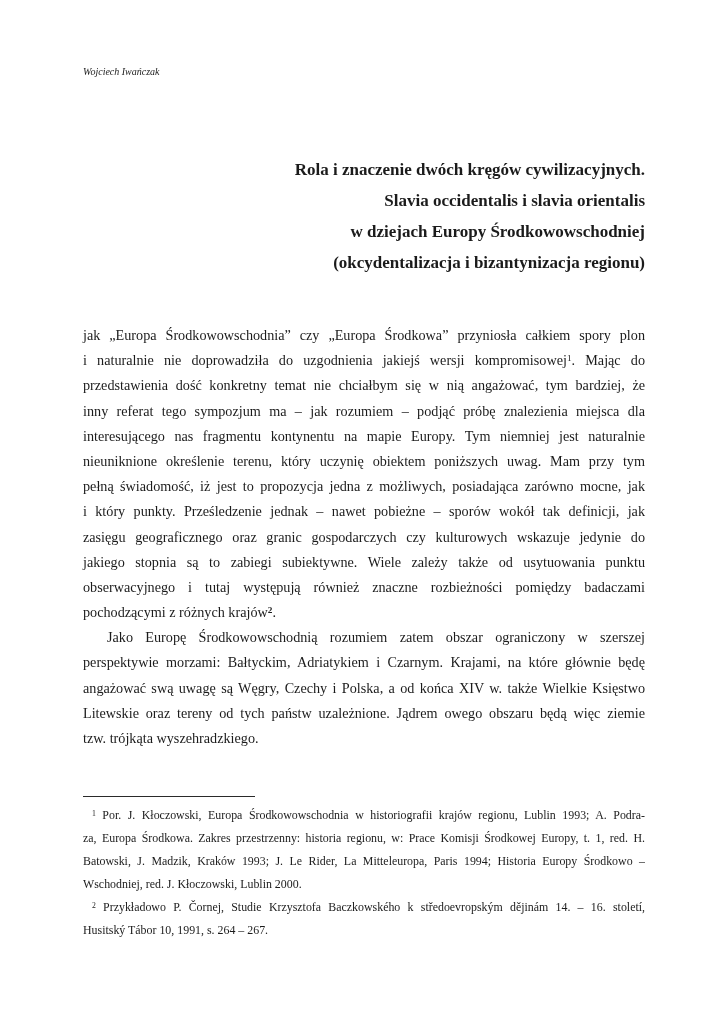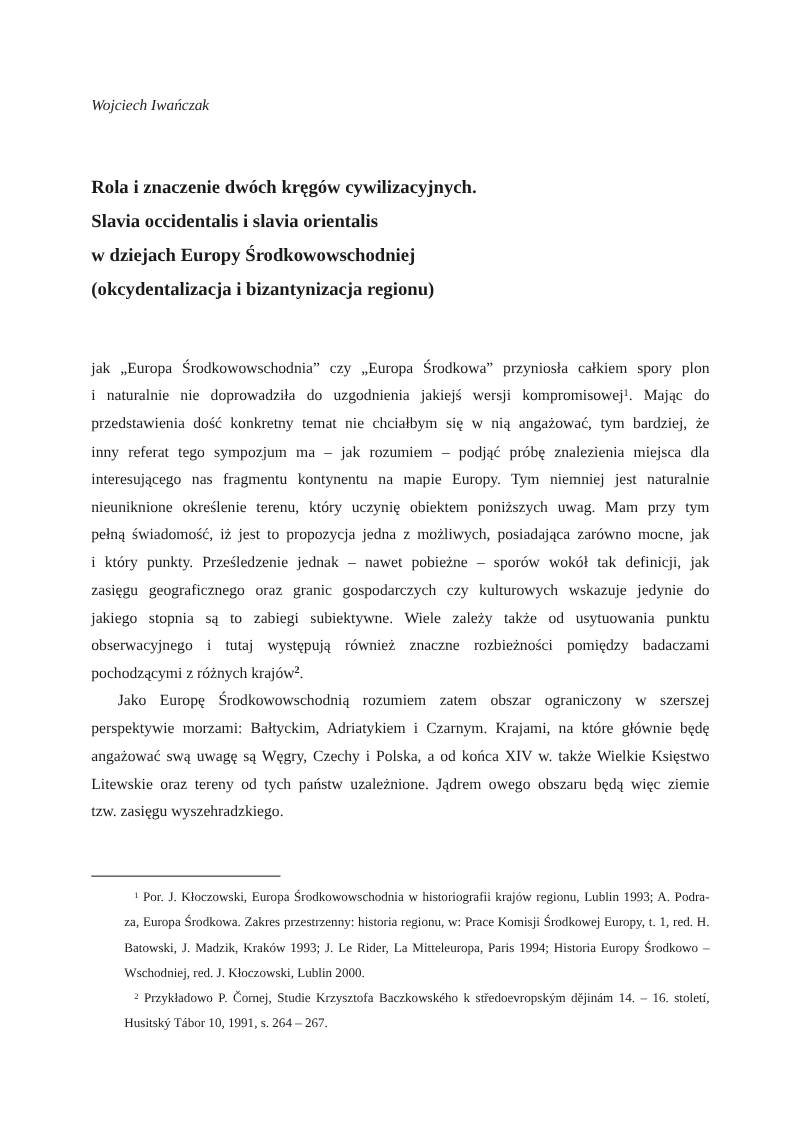"Wojciech Iwańczak" .author { font-size: 14px -> 10px; top: 89px -> 66px }
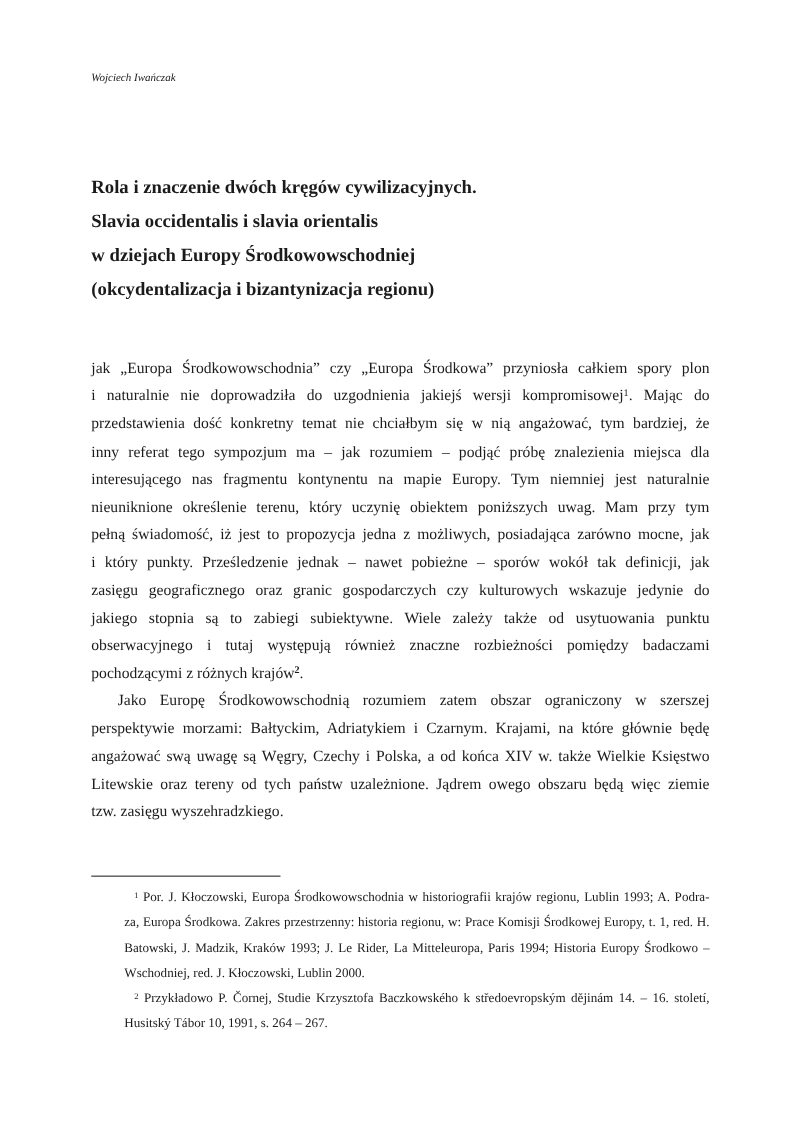"Rola i znaczenie dwóch kręgów" .title .tline { text-align: left -> right }
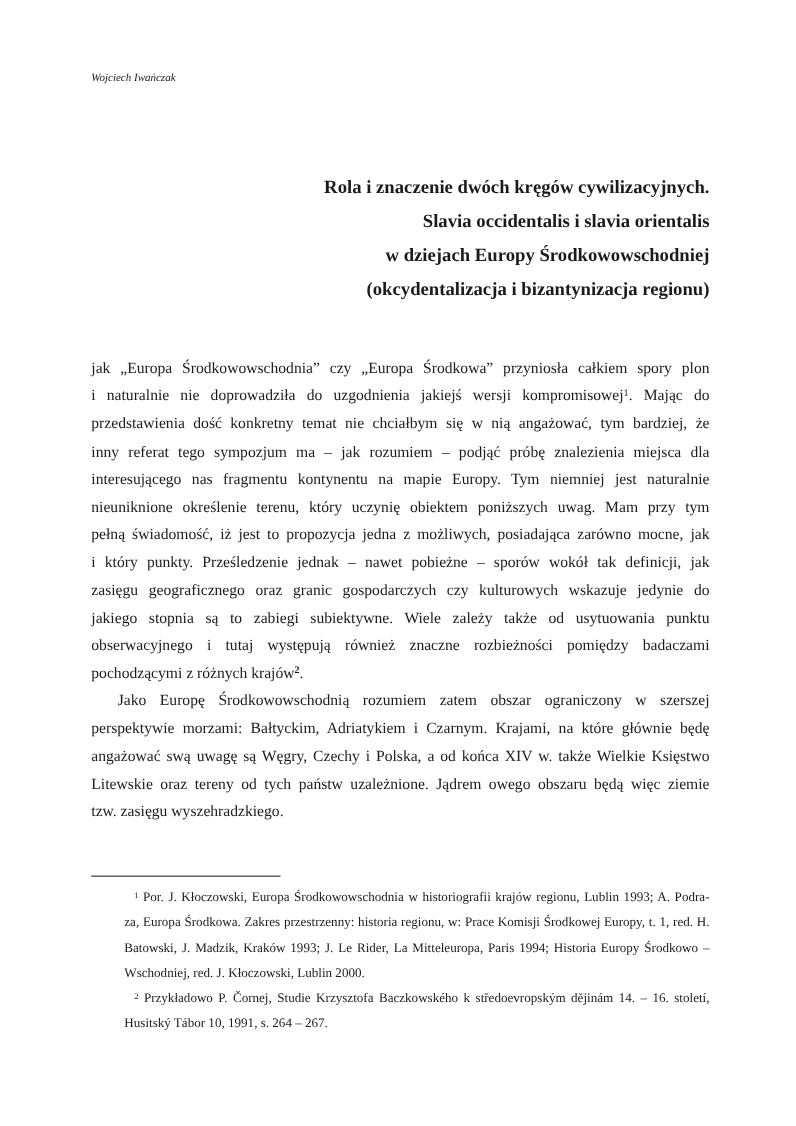"tzw. zasięgu wyszehradzkiego." div.line { text: zasięgu -> trójkąta }
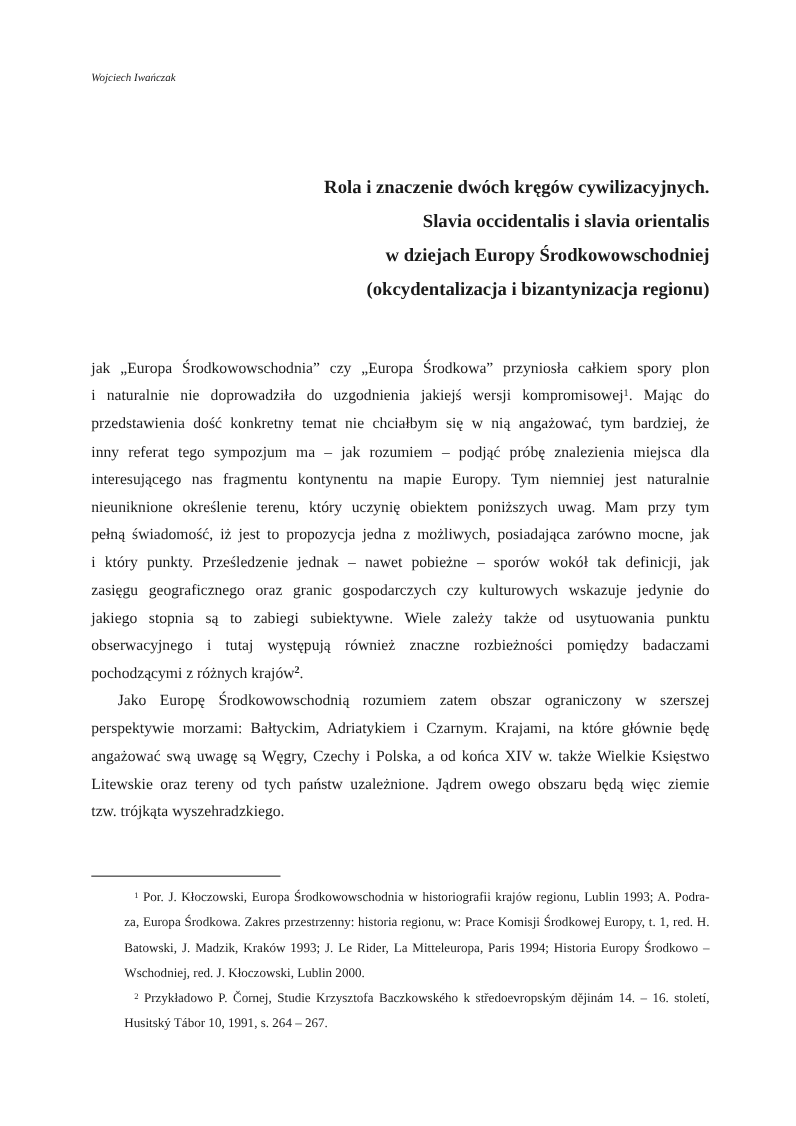"1 Por. J. Kłoczowski, Europa" .fnblock .line { margin-left: 30px -> none }
